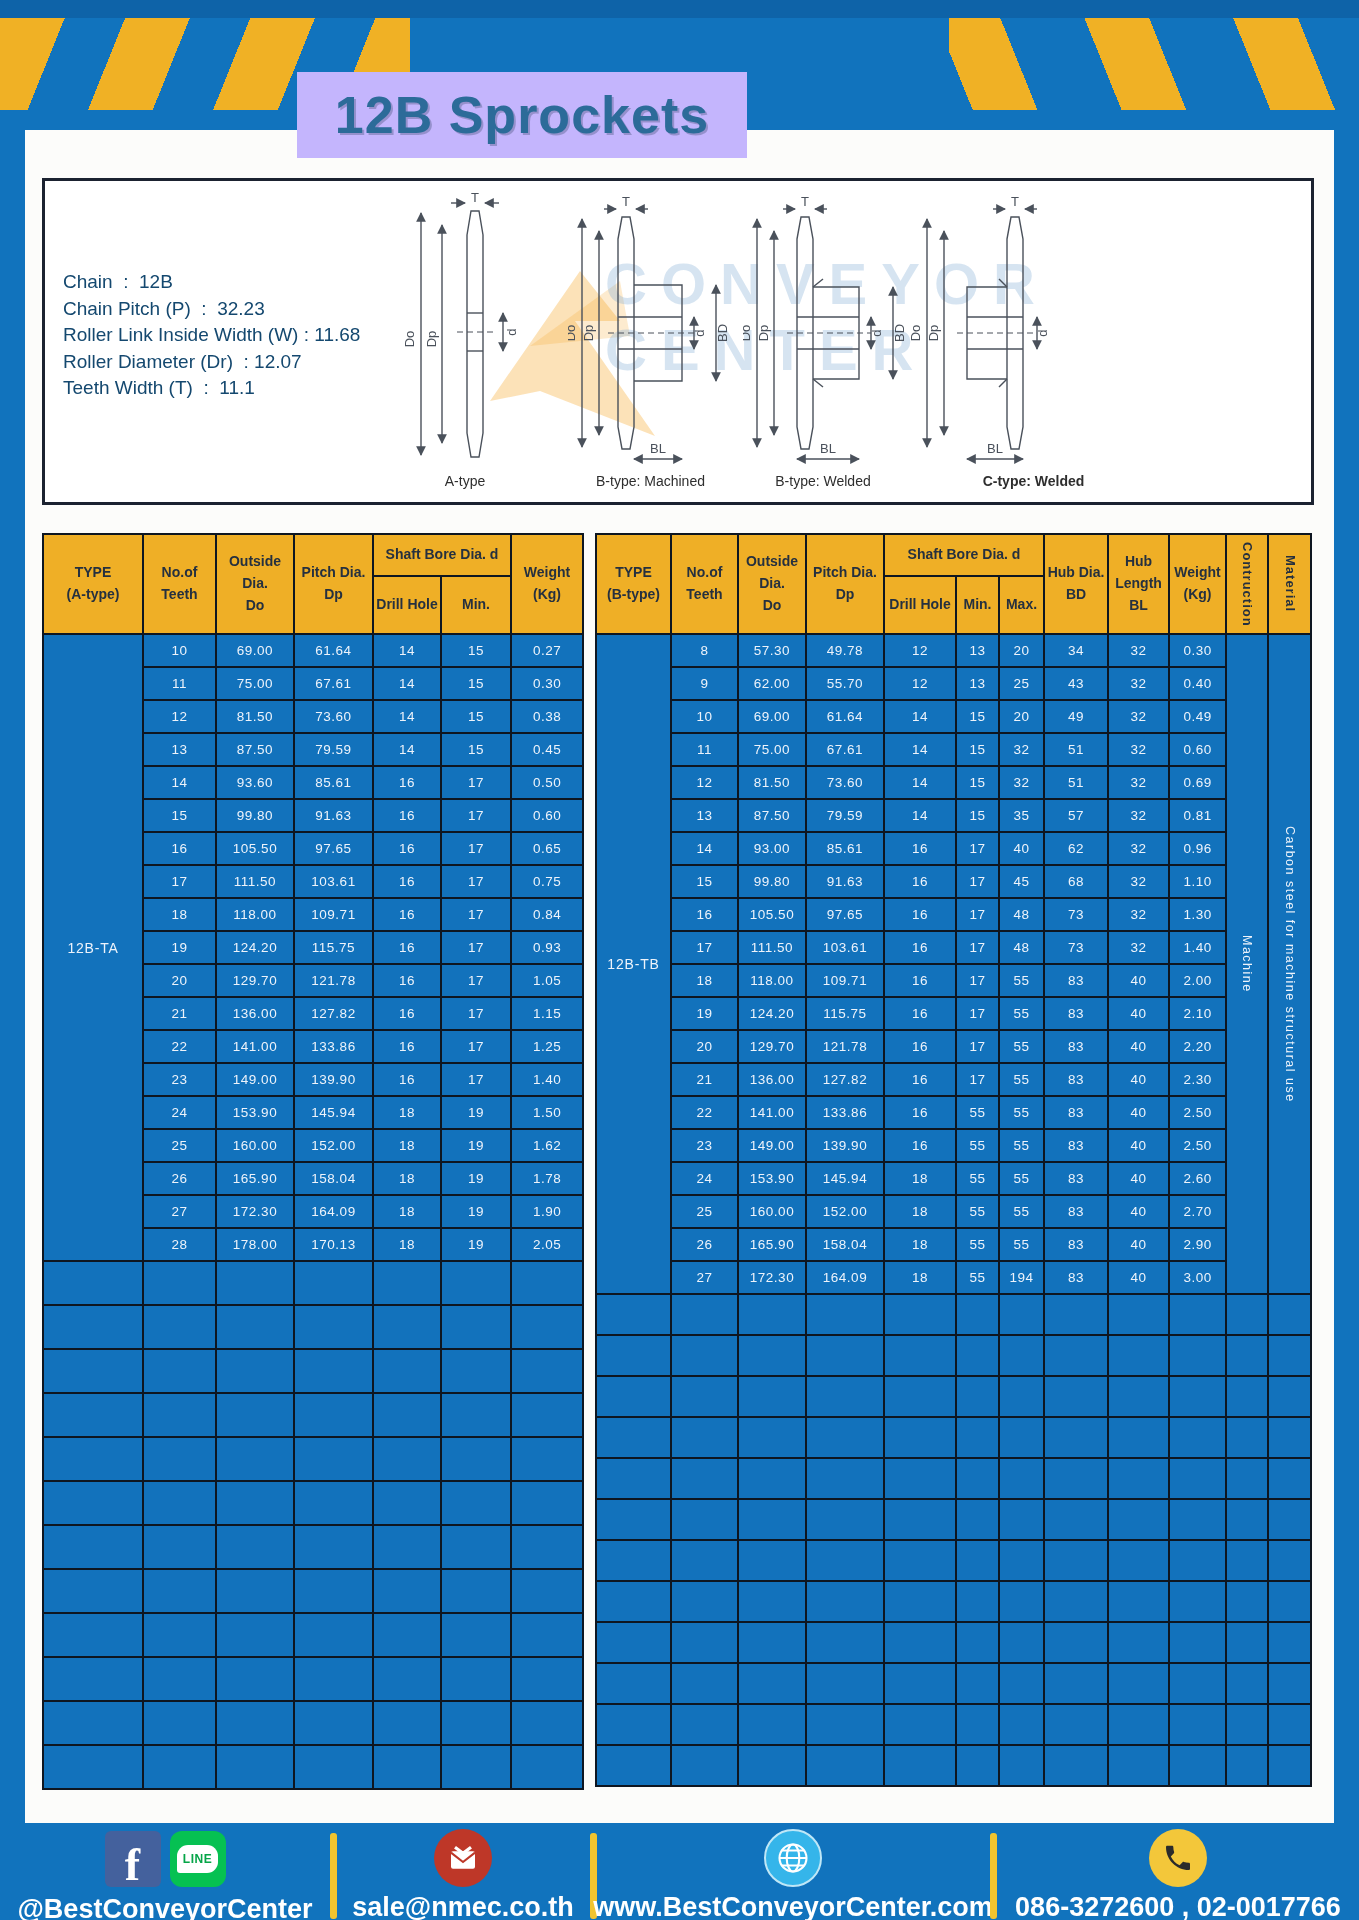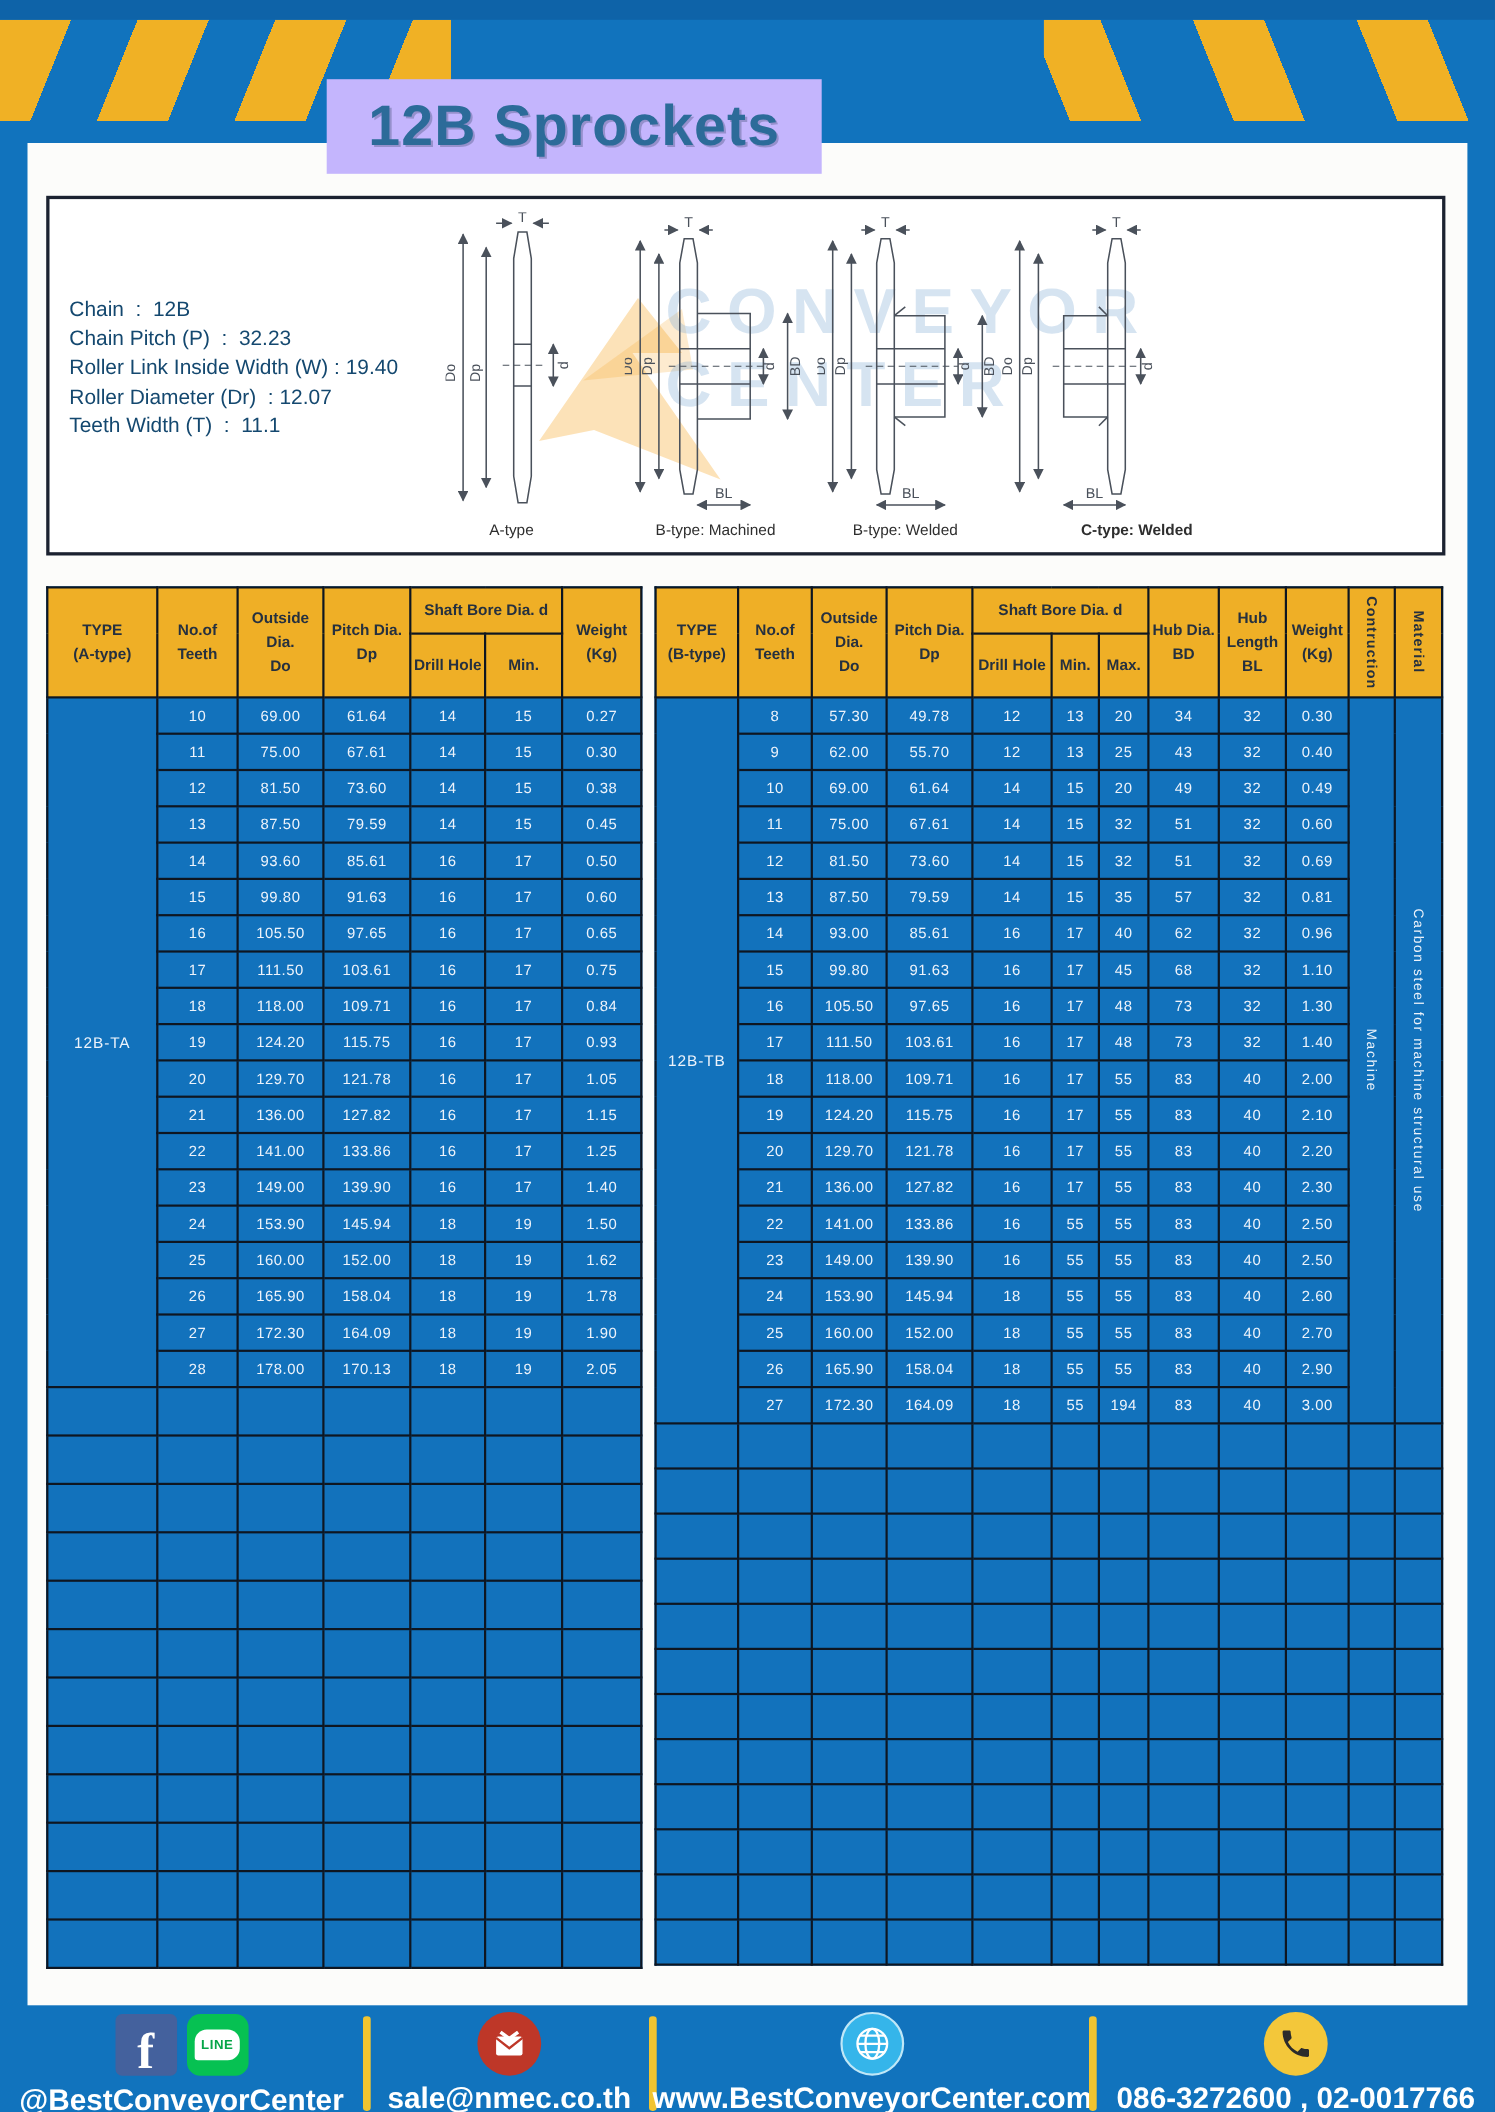"Roller Link Inside Width (W)" div { text: 19.40 -> 11.68 }
